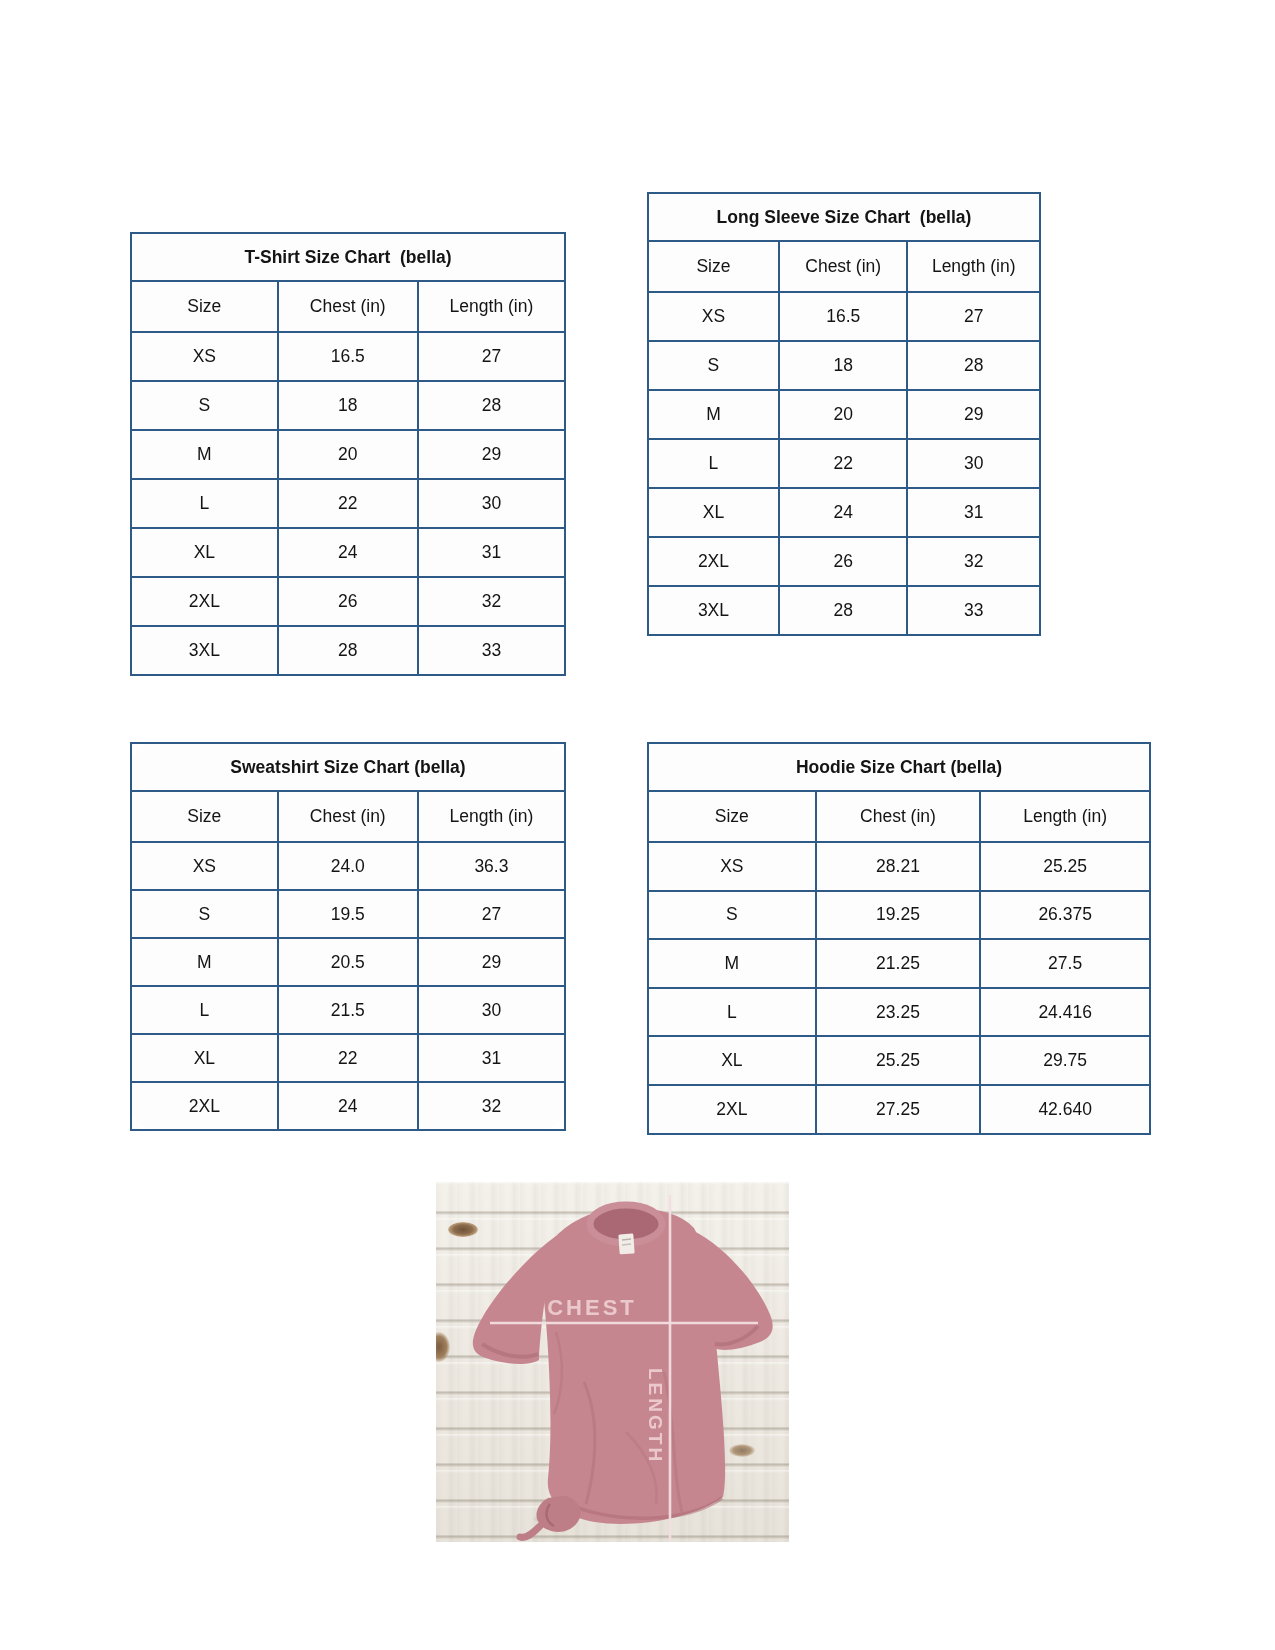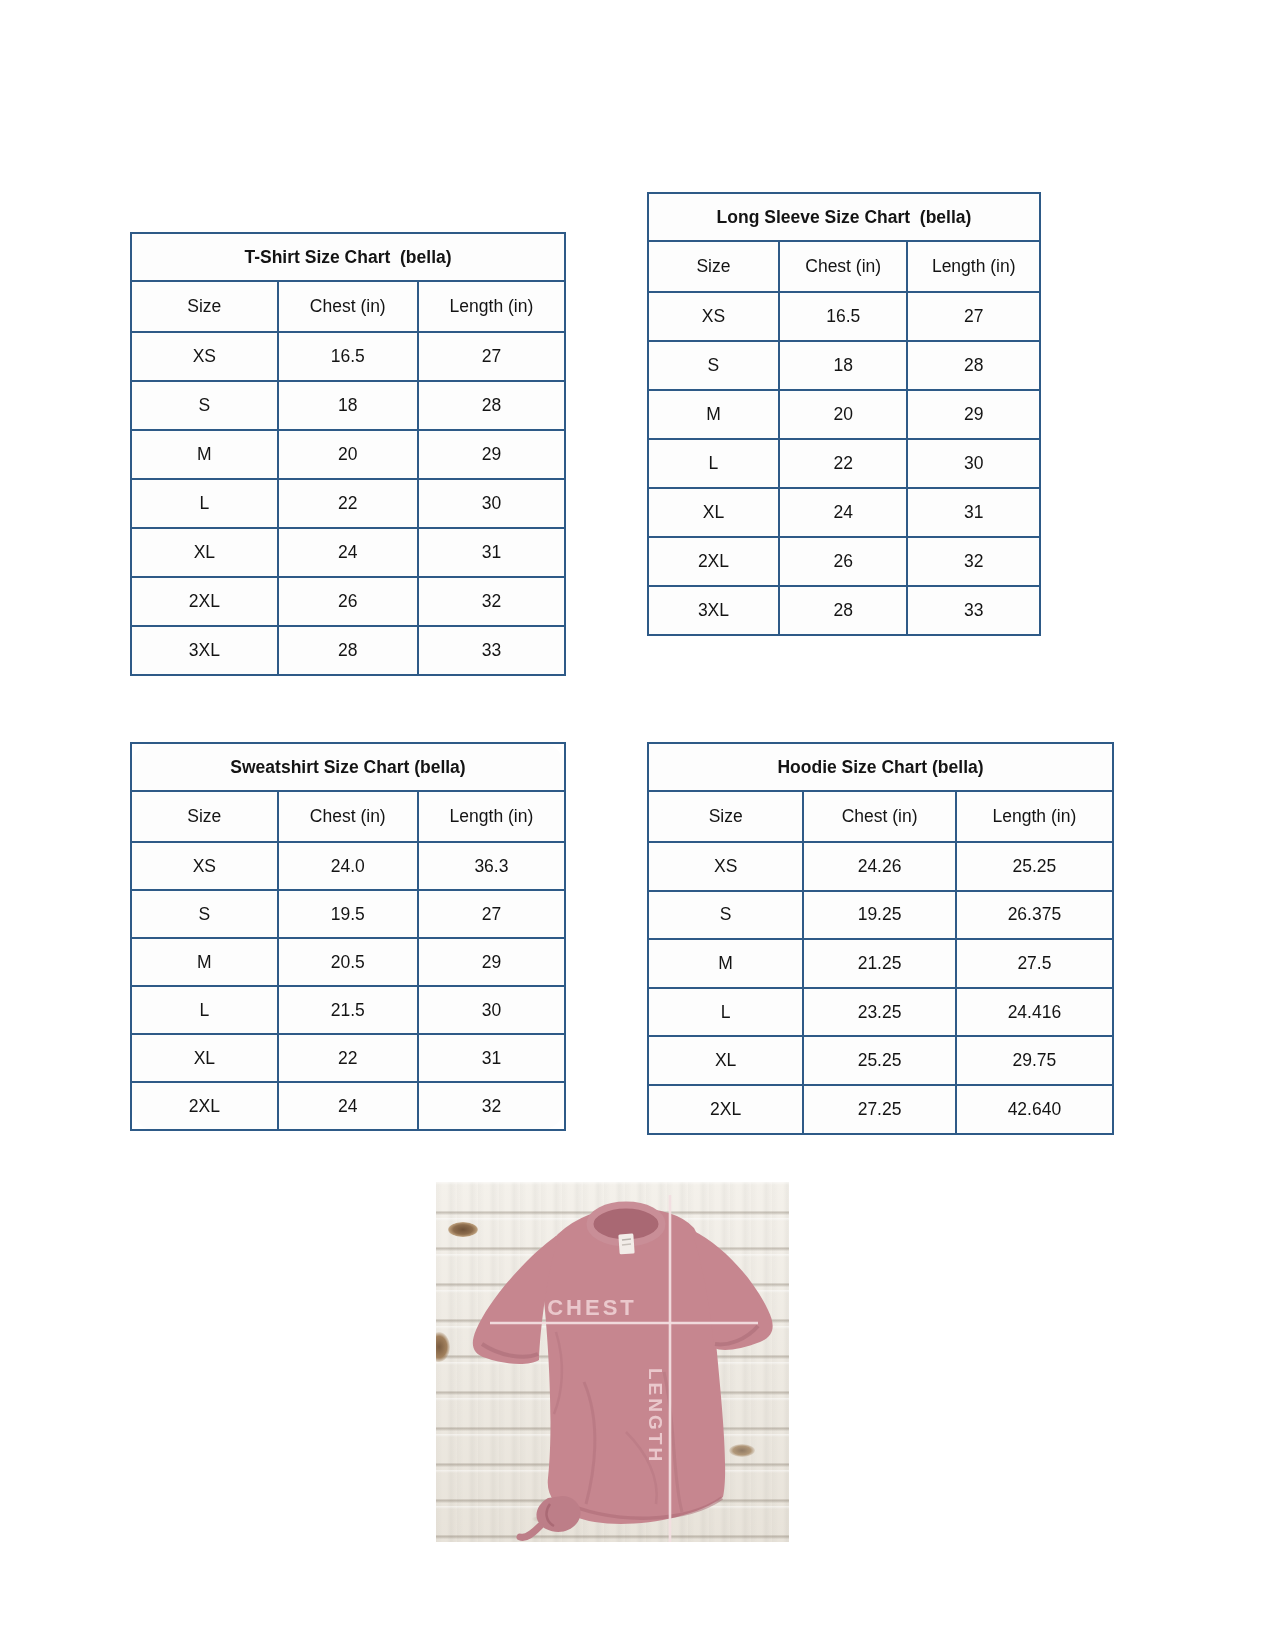"Hoodie Size Chart (bella)" .pos-t4 { width: 467px -> 504px }
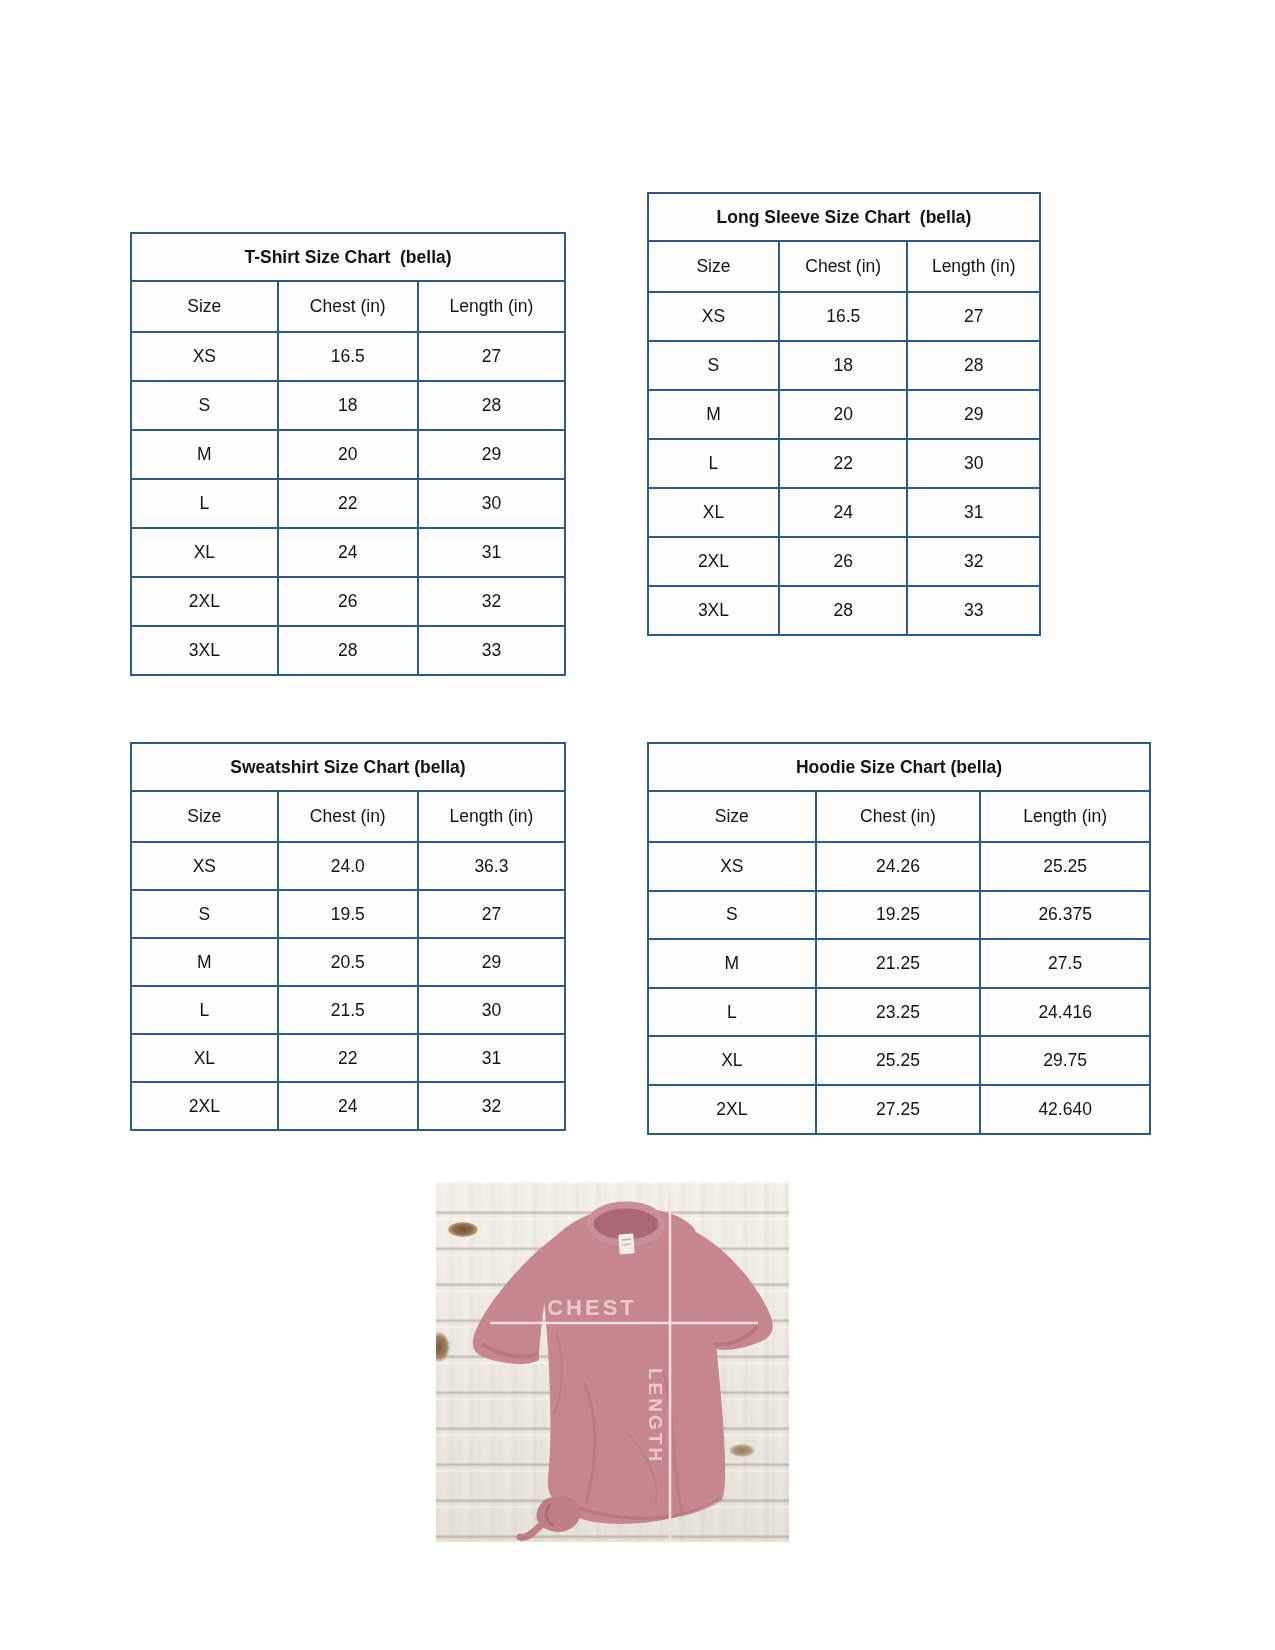"24.26" td { text: 24.26 -> 28.21 }
